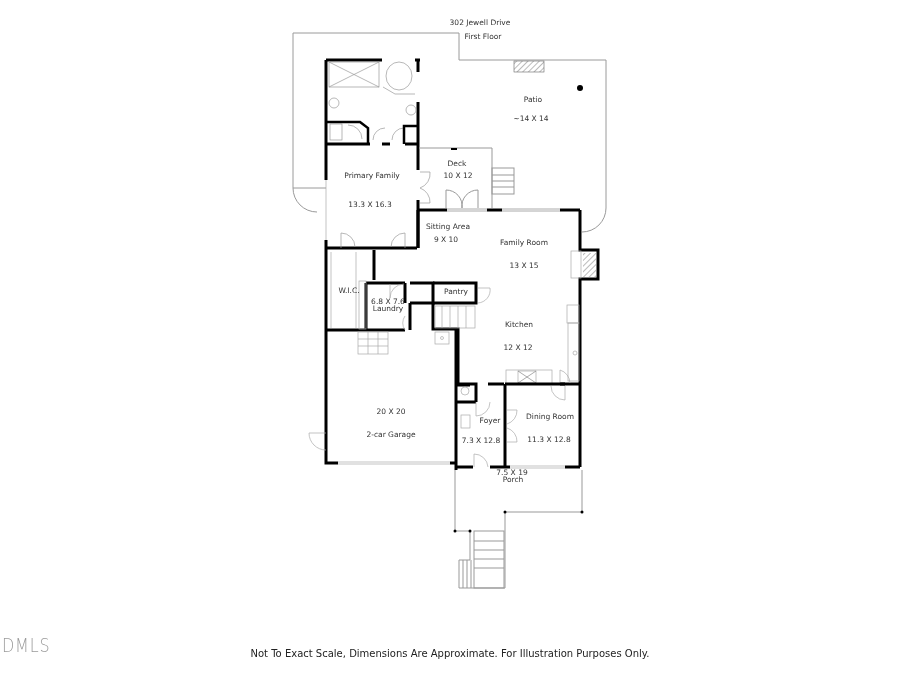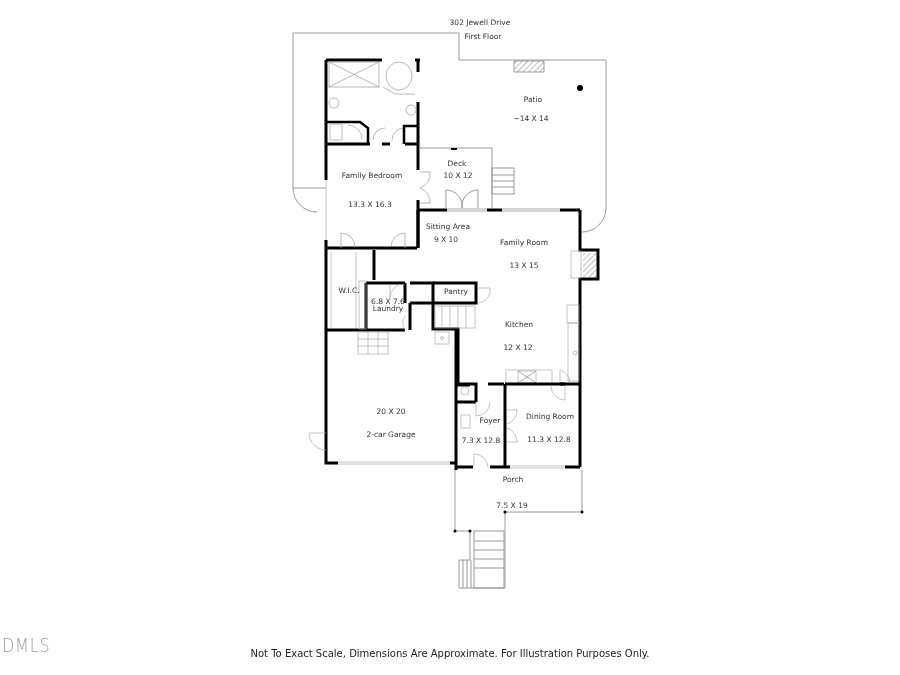"Family Bedroom" div.lbl { text: Family Bedroom -> Primary Family }
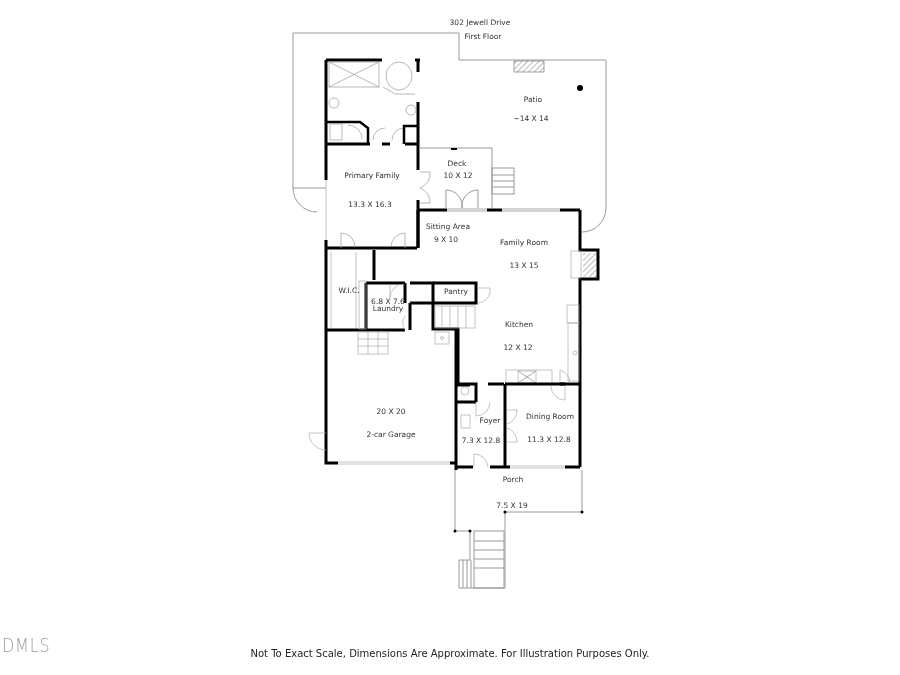"7.5 X 19" div.lbl { top: 501px -> 468px }
